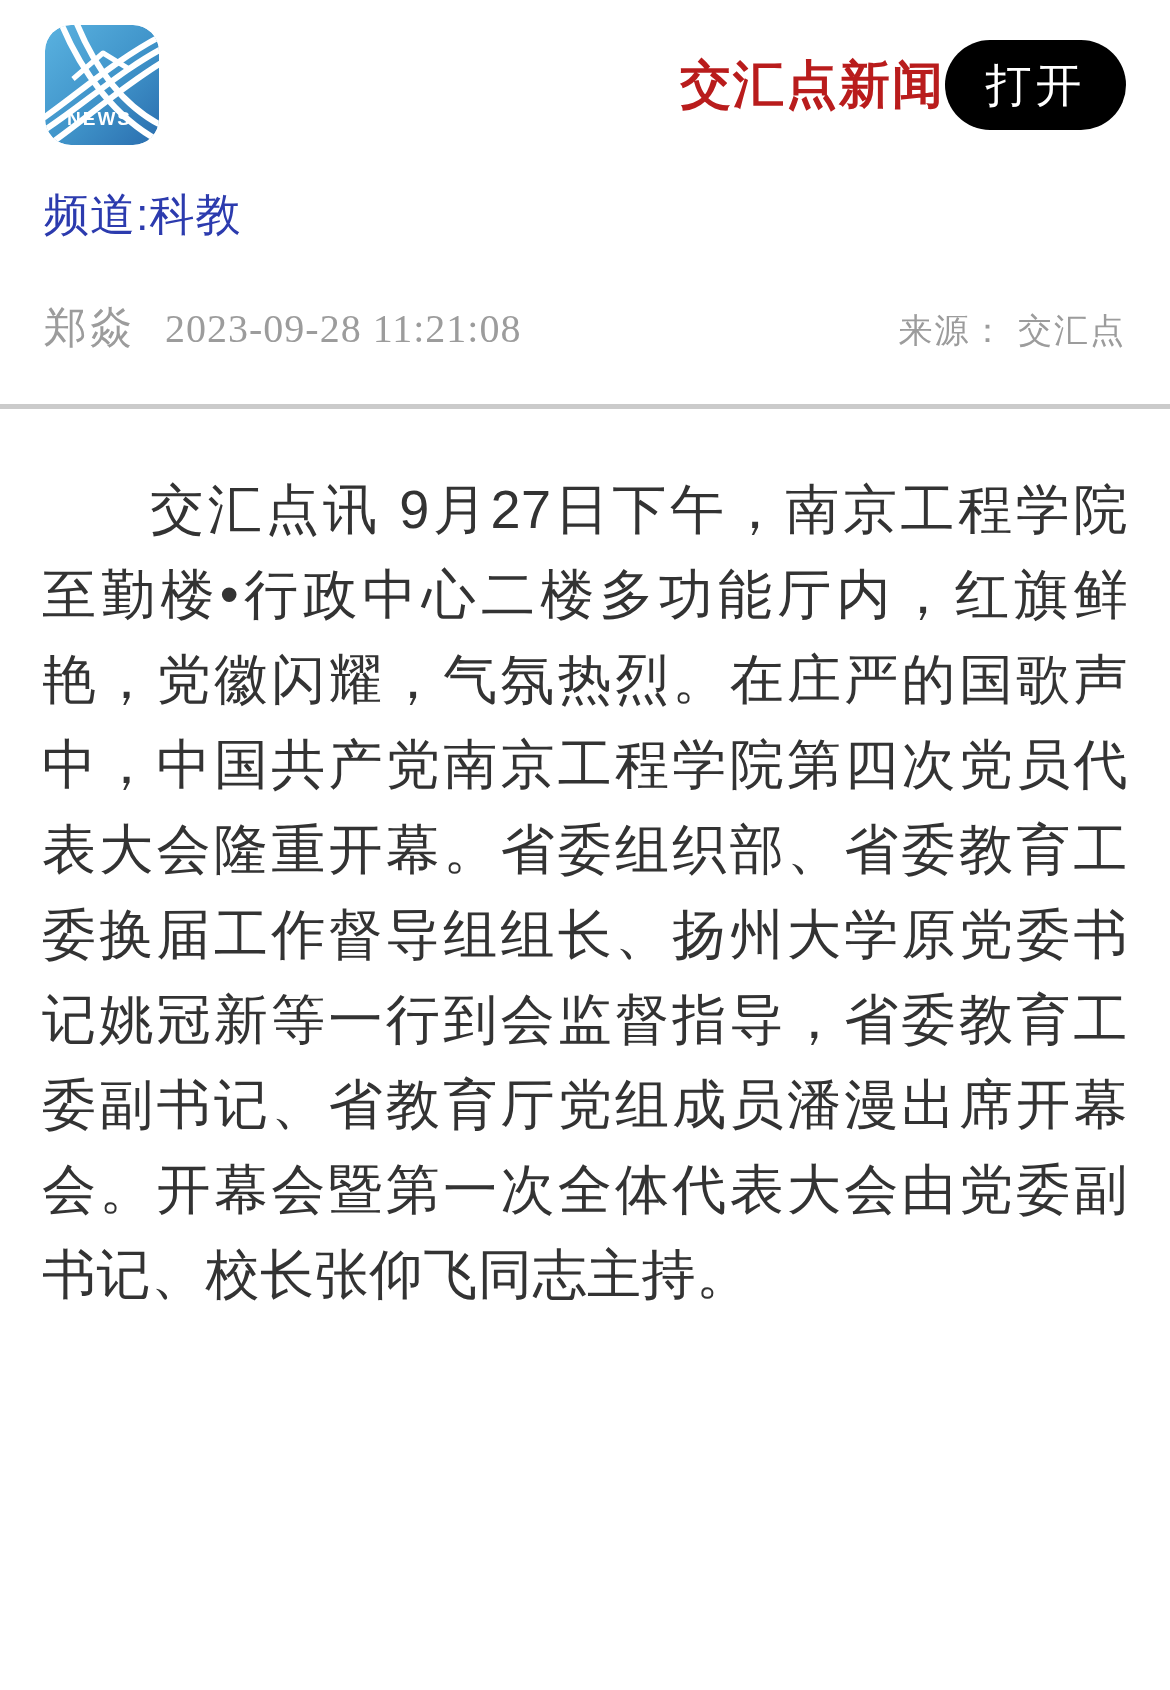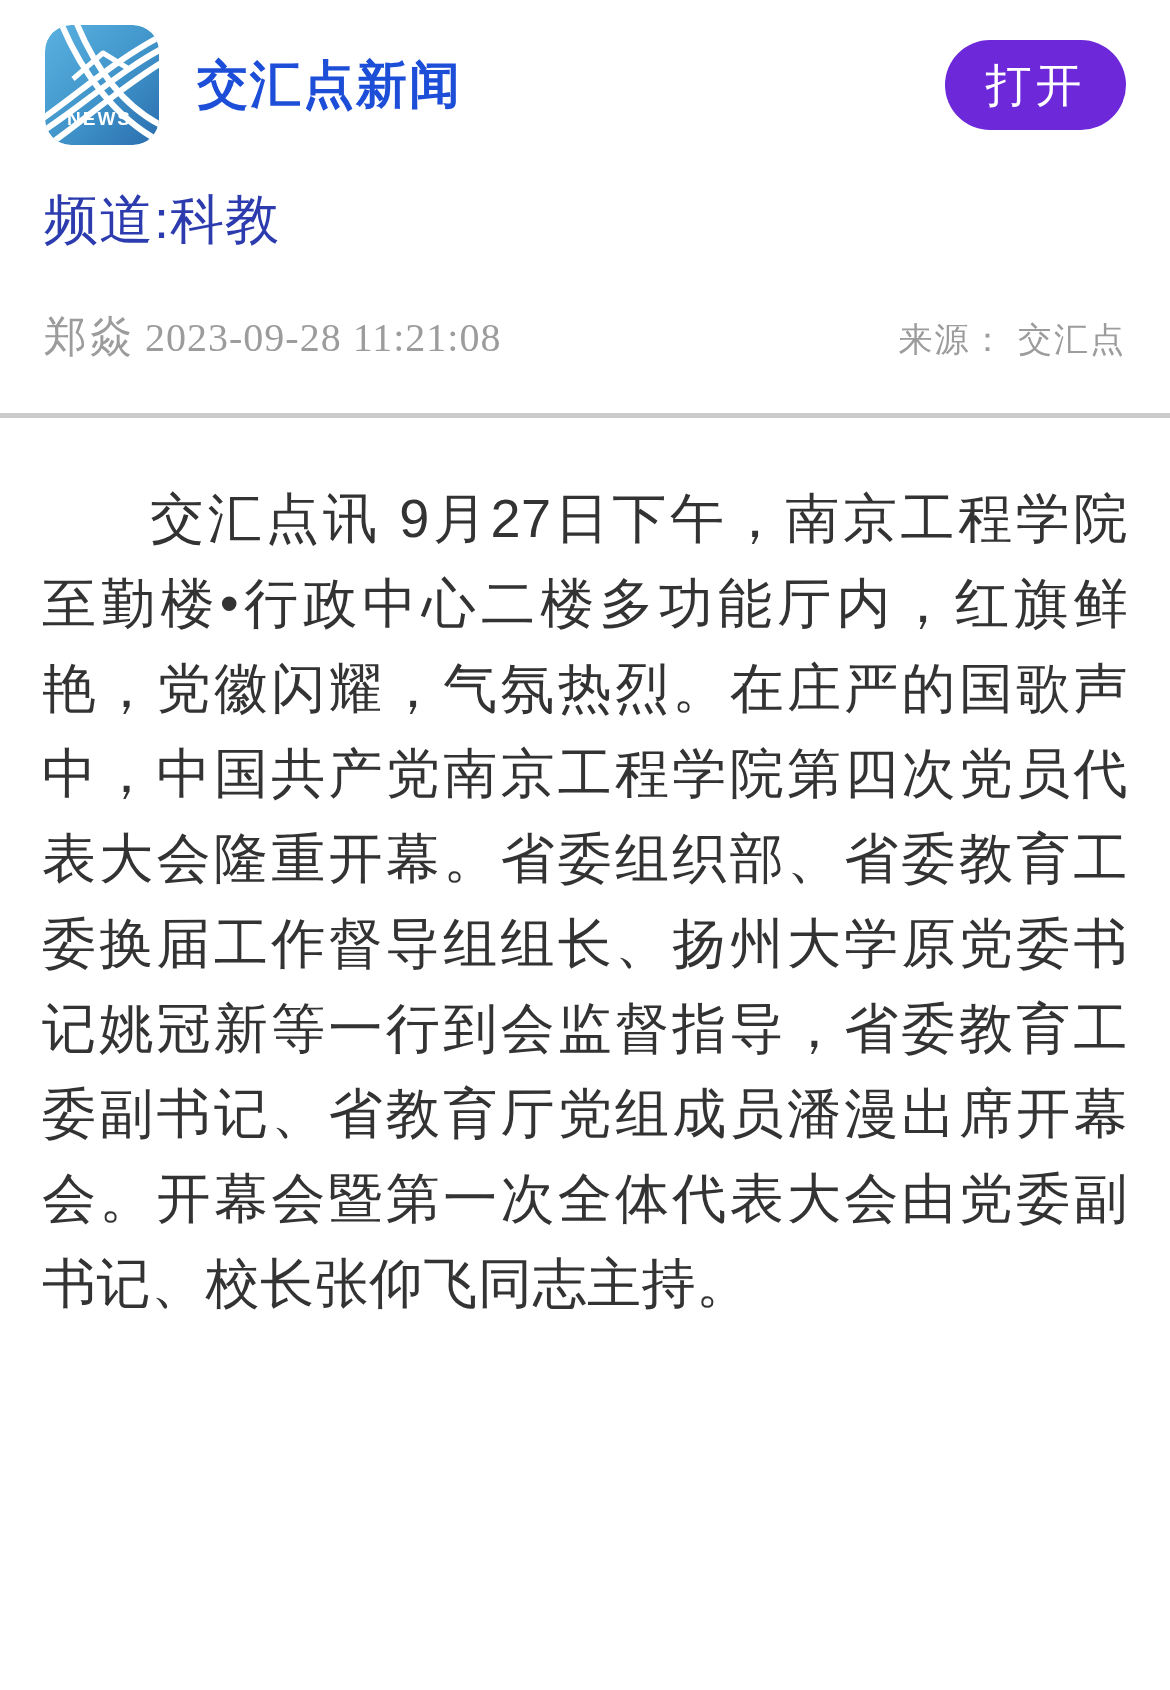"交汇点新闻" .app-name { color: #1d4ed8 -> #b91c1c; text-align: none -> right }
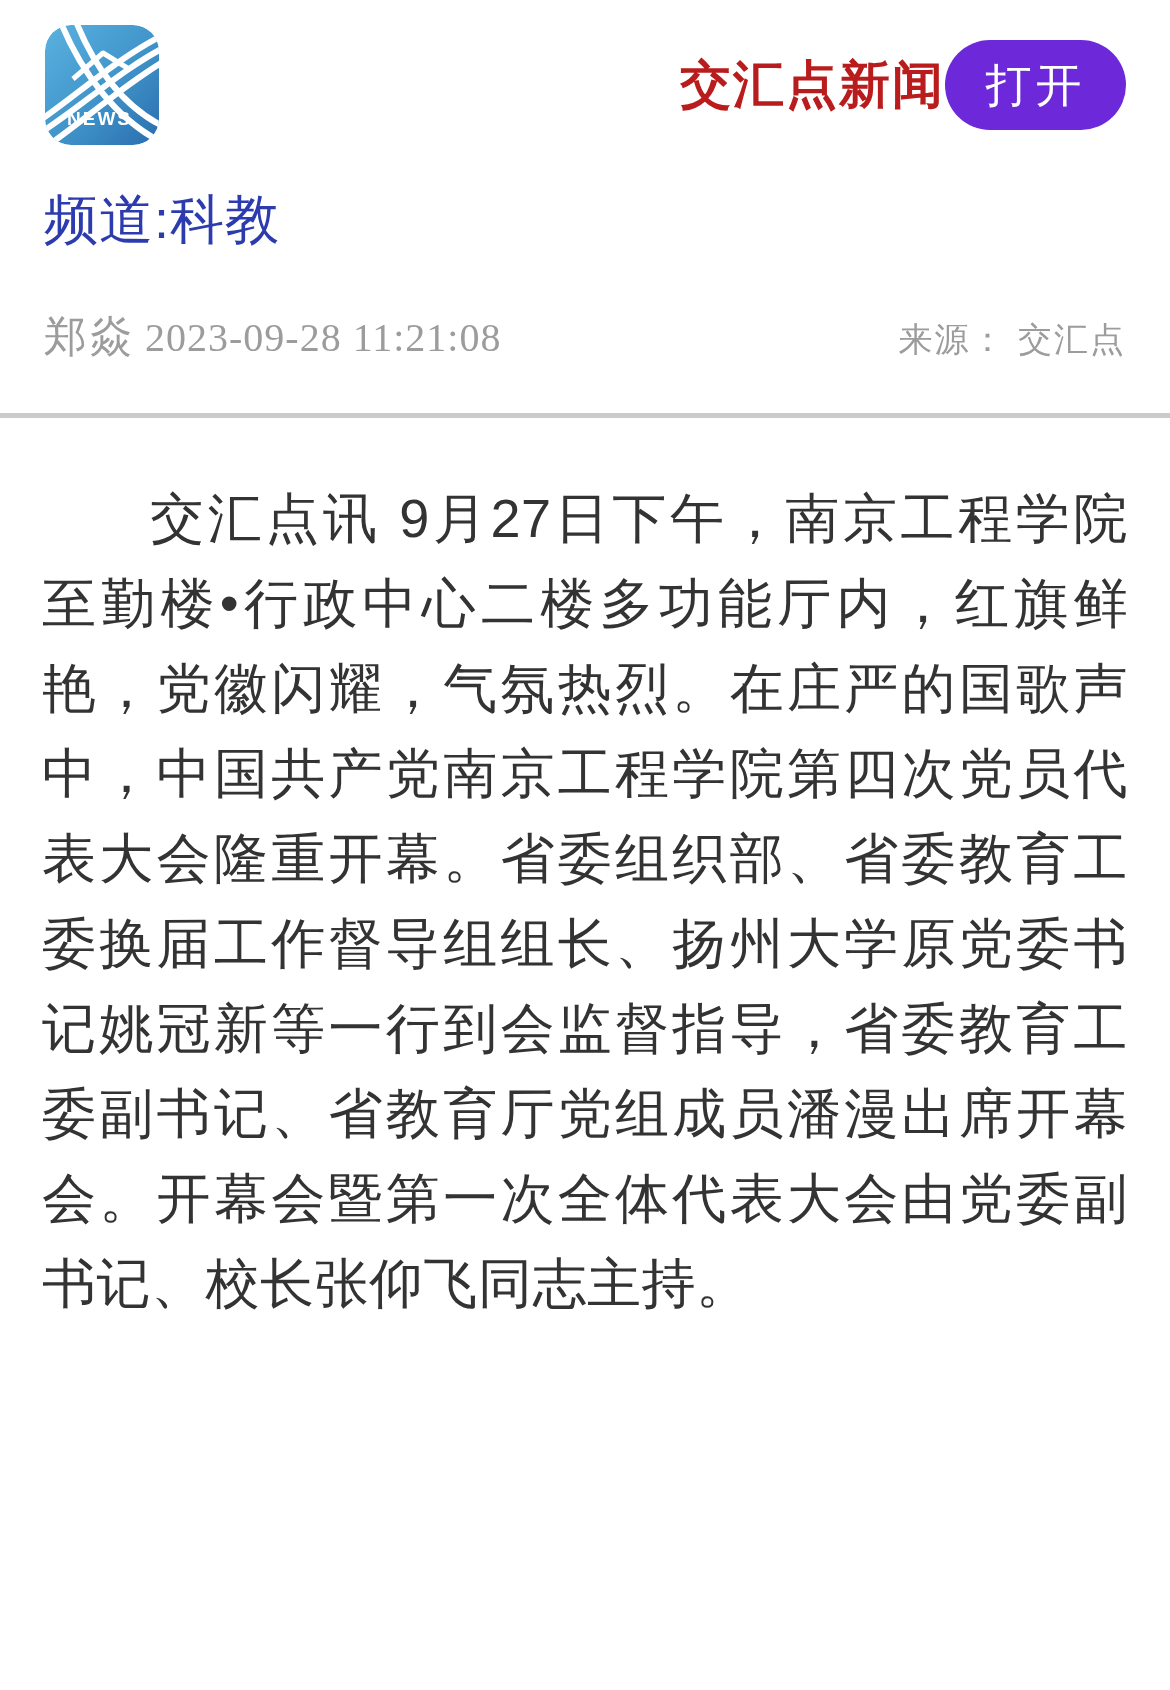"打开" .open-btn { background: #6d28d9 -> #000000 }
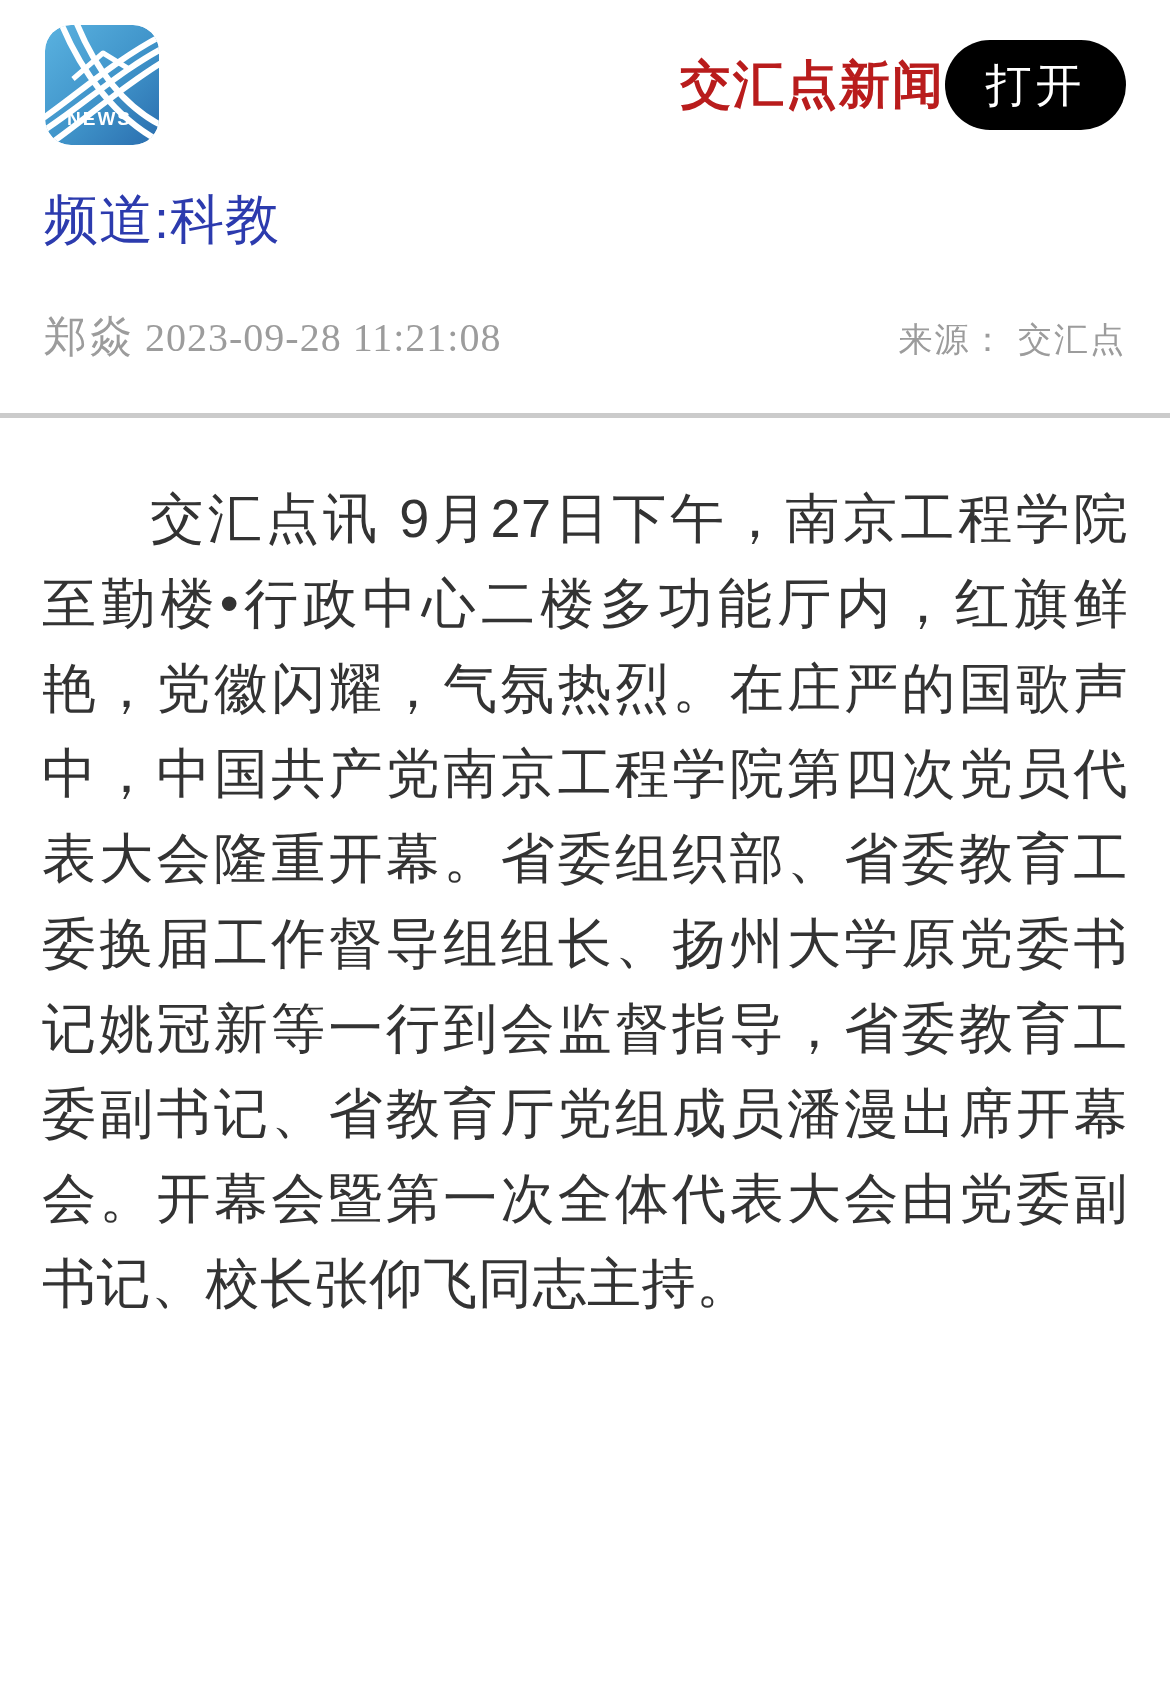"频道:科教" .channel-link { font-size: 54px -> 45px }
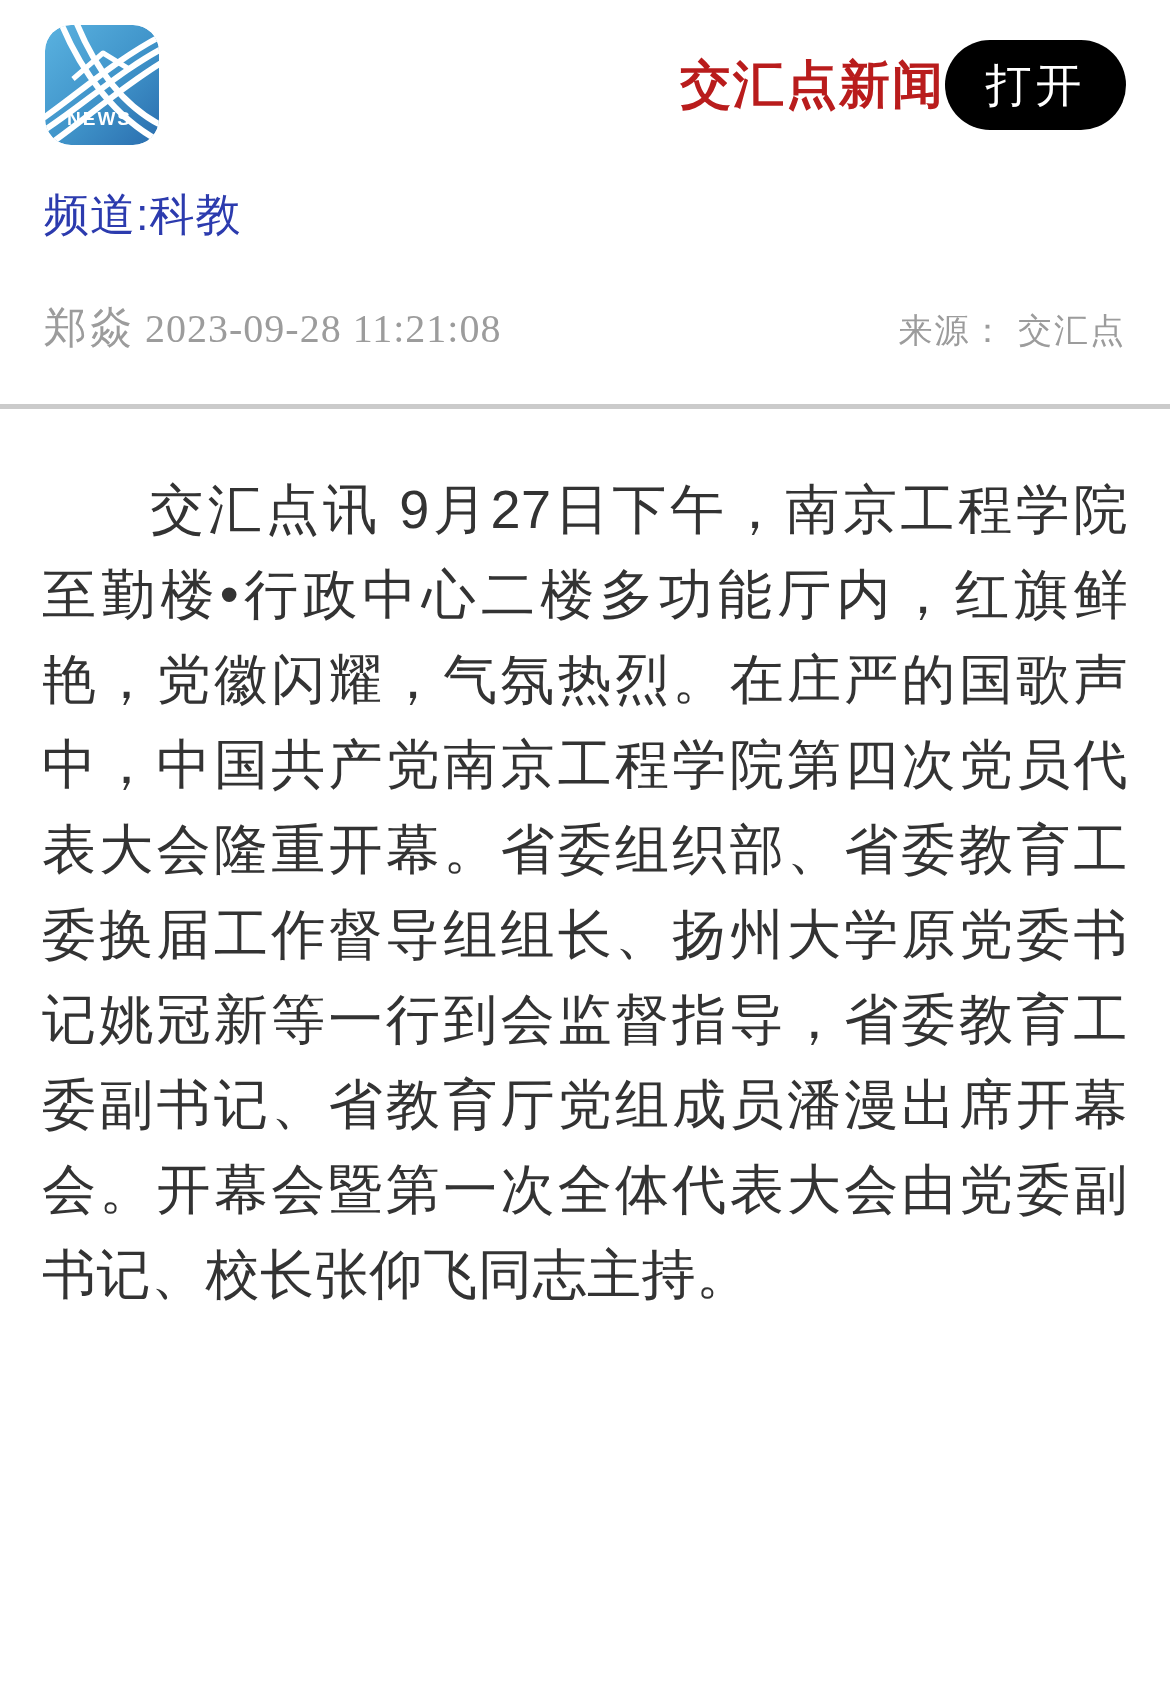"2023-09-28 11:21:08" .meta-time { margin-left: 11px -> 31px }
